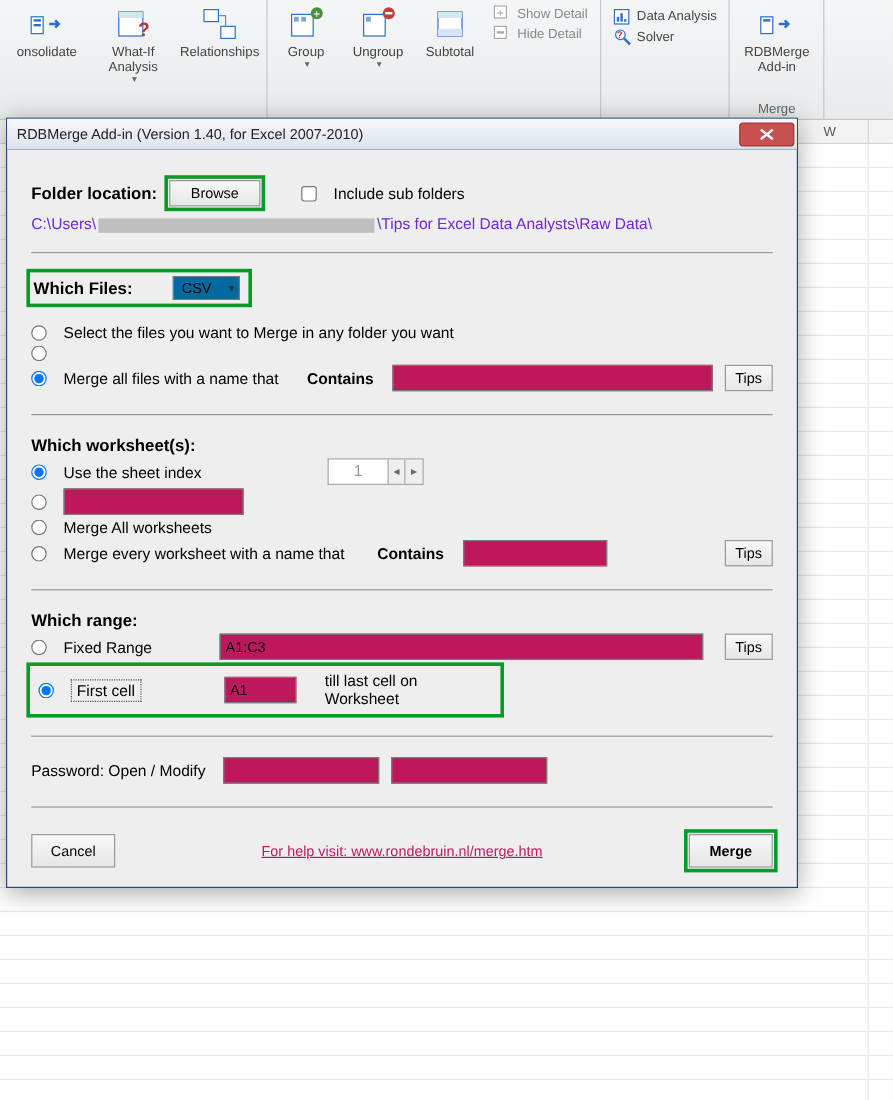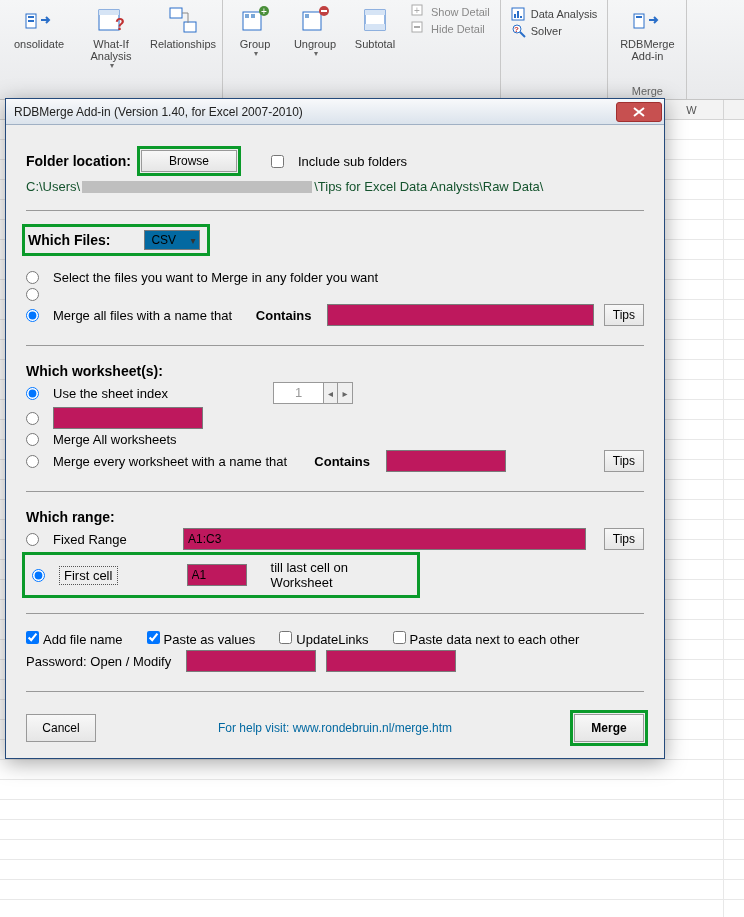"Browse" span.btn { width: 96px -> 76px }
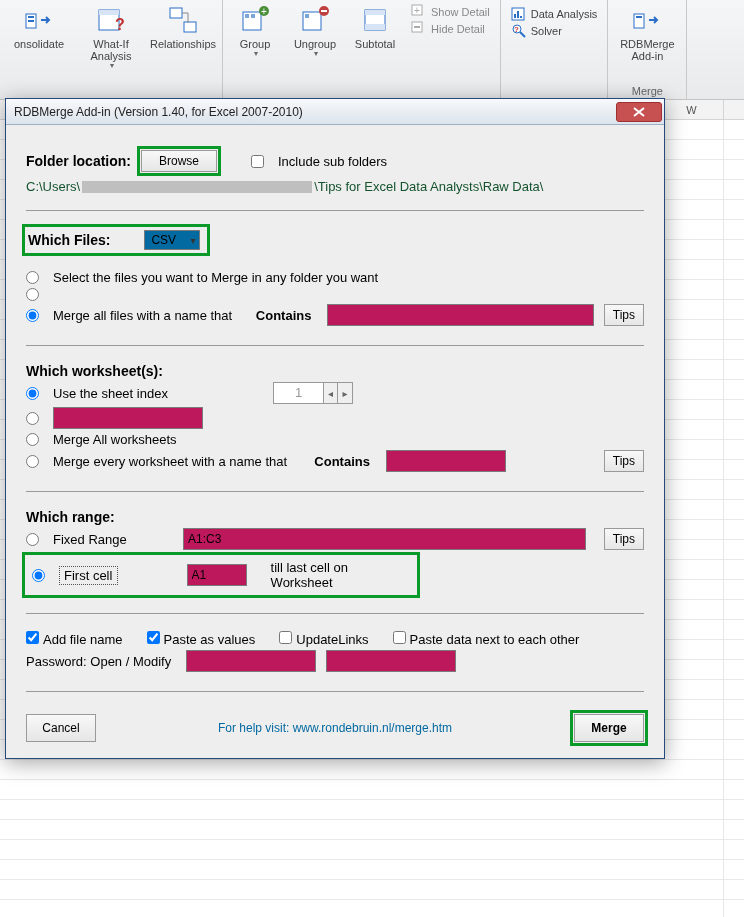"C:\Users\" .path { align-items: center -> flex-end; color: #14532d -> #6d28d9 }
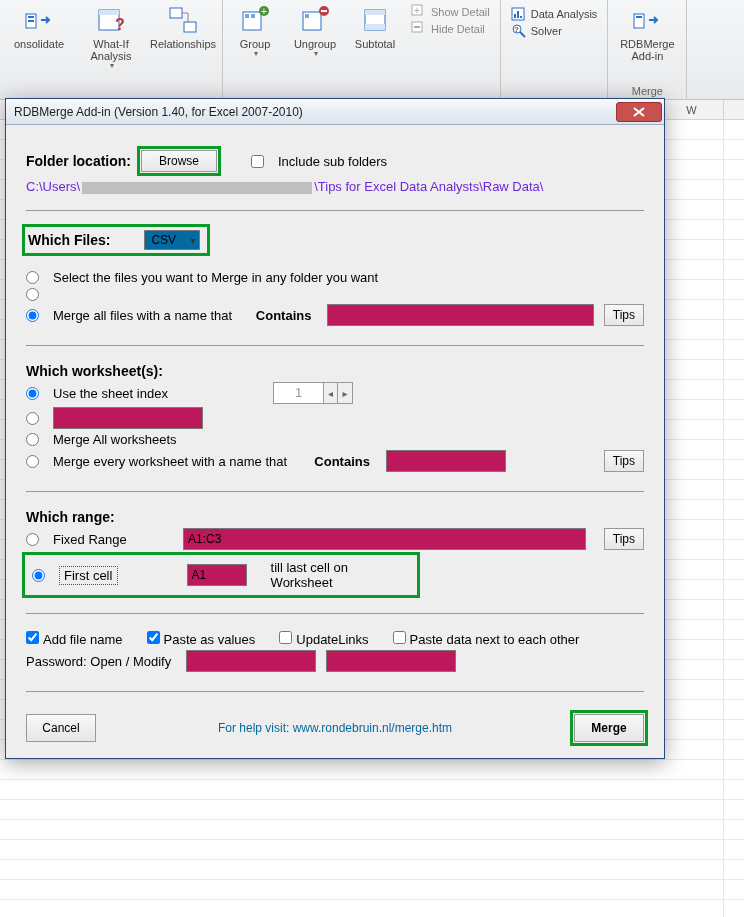"Add file name" div.row { html: <div> <span><input><span>Add file name</span></span> <span><input><span>Paste as values</span></span> <span><input><span>UpdateLinks</span></span> <span><input><span>Paste data next to each other</span></span> </div> -> none }
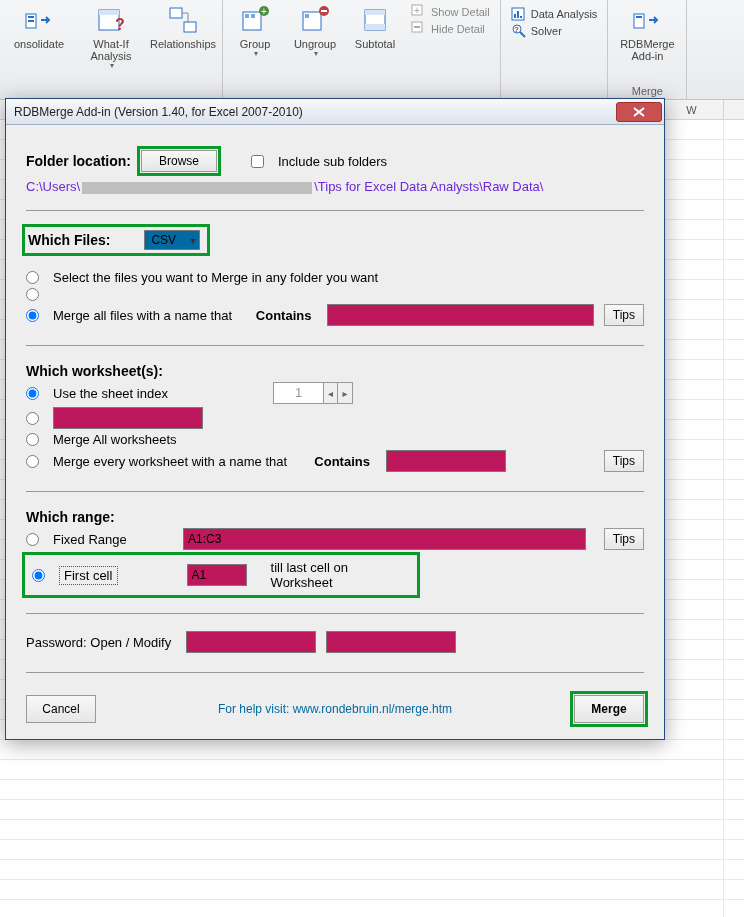"For help visit:" .link { color: #0369a1 -> #be185d; text-decoration: none -> underline }
